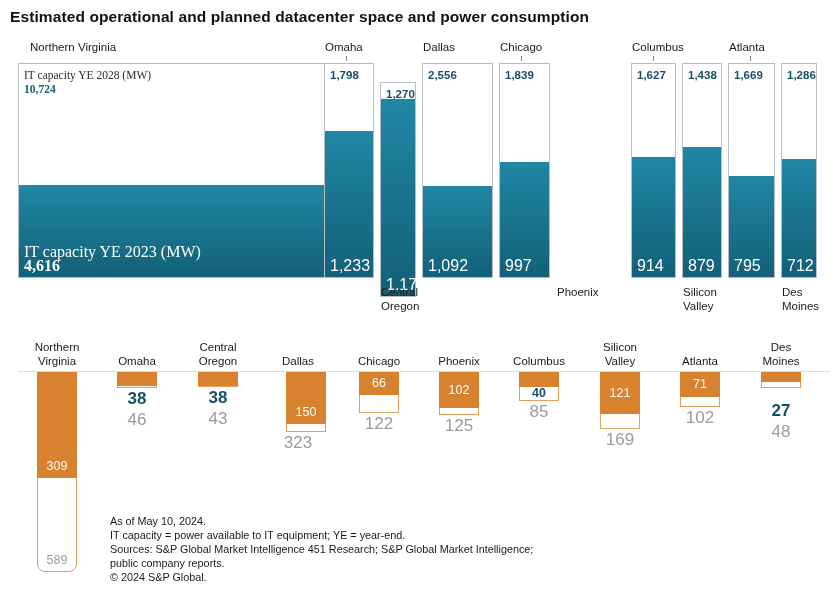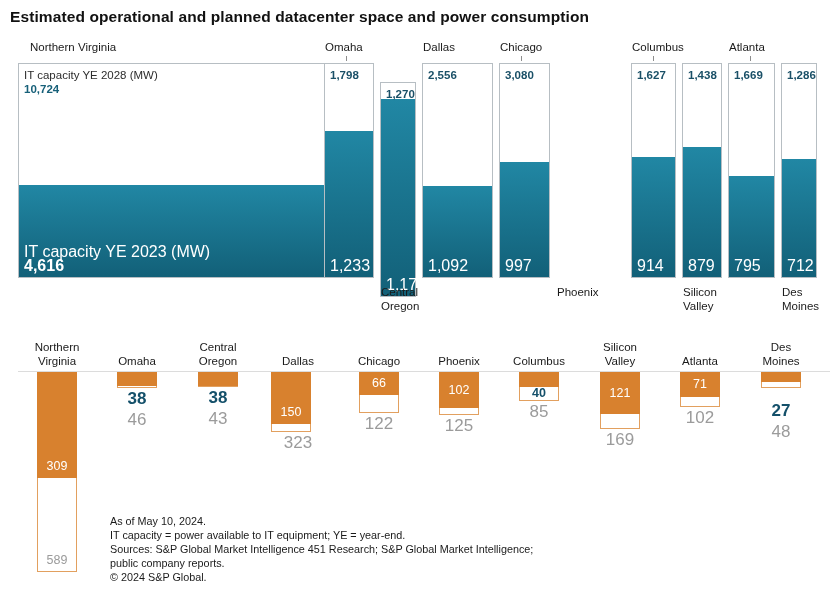"IT capacity YE 2028 (MW)" div.cap-box { font-family: none -> Liberation Serif, serif }
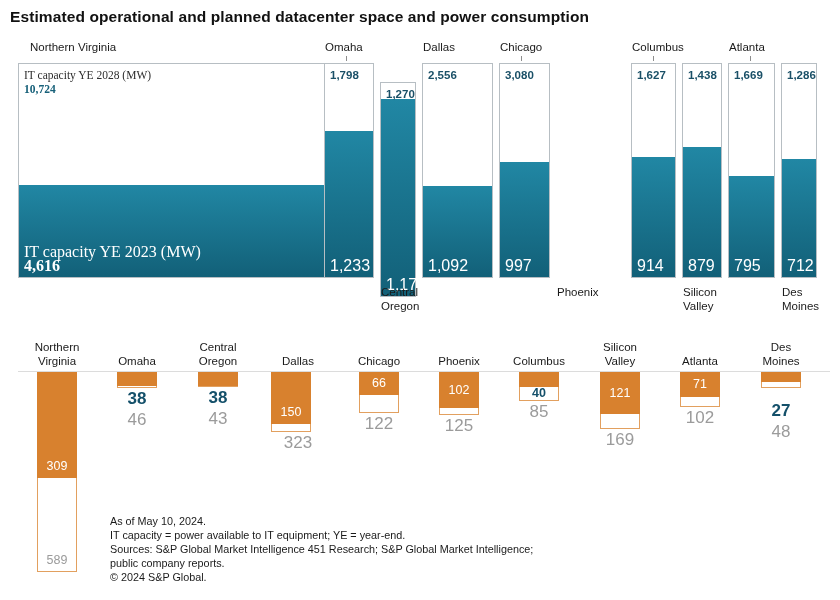"3,080" div.cap-val-top { text: 3,080 -> 1,839 }
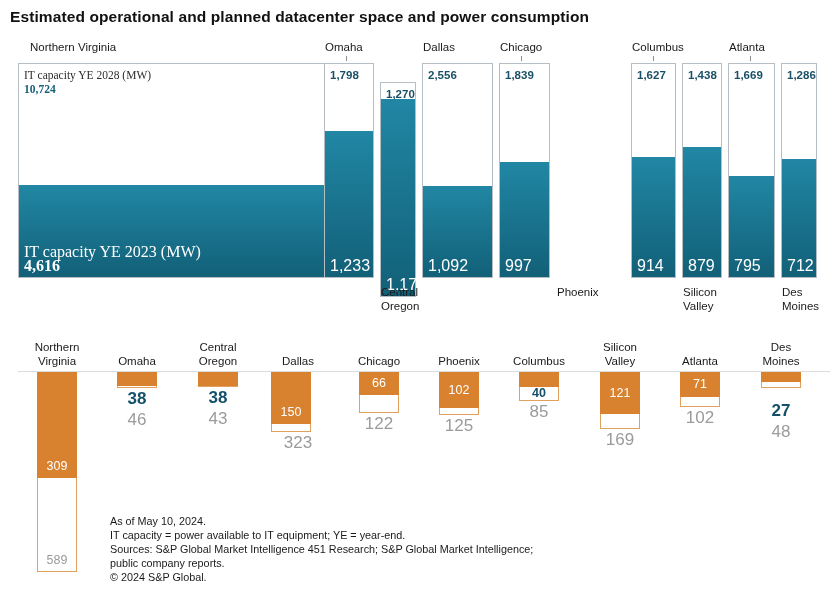"150" div.dc-bar { left: 253px -> 268px }
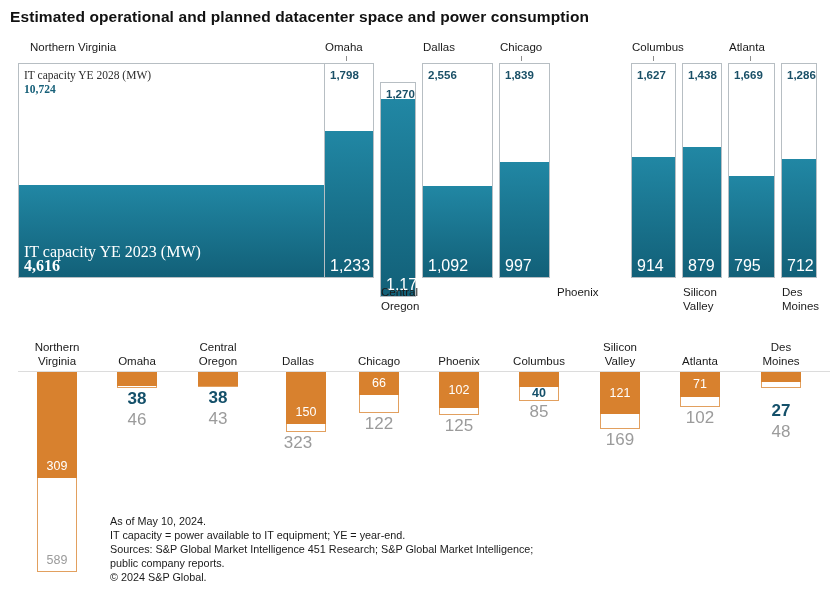"309" div.dc-bar { border-radius: none -> 8px }
